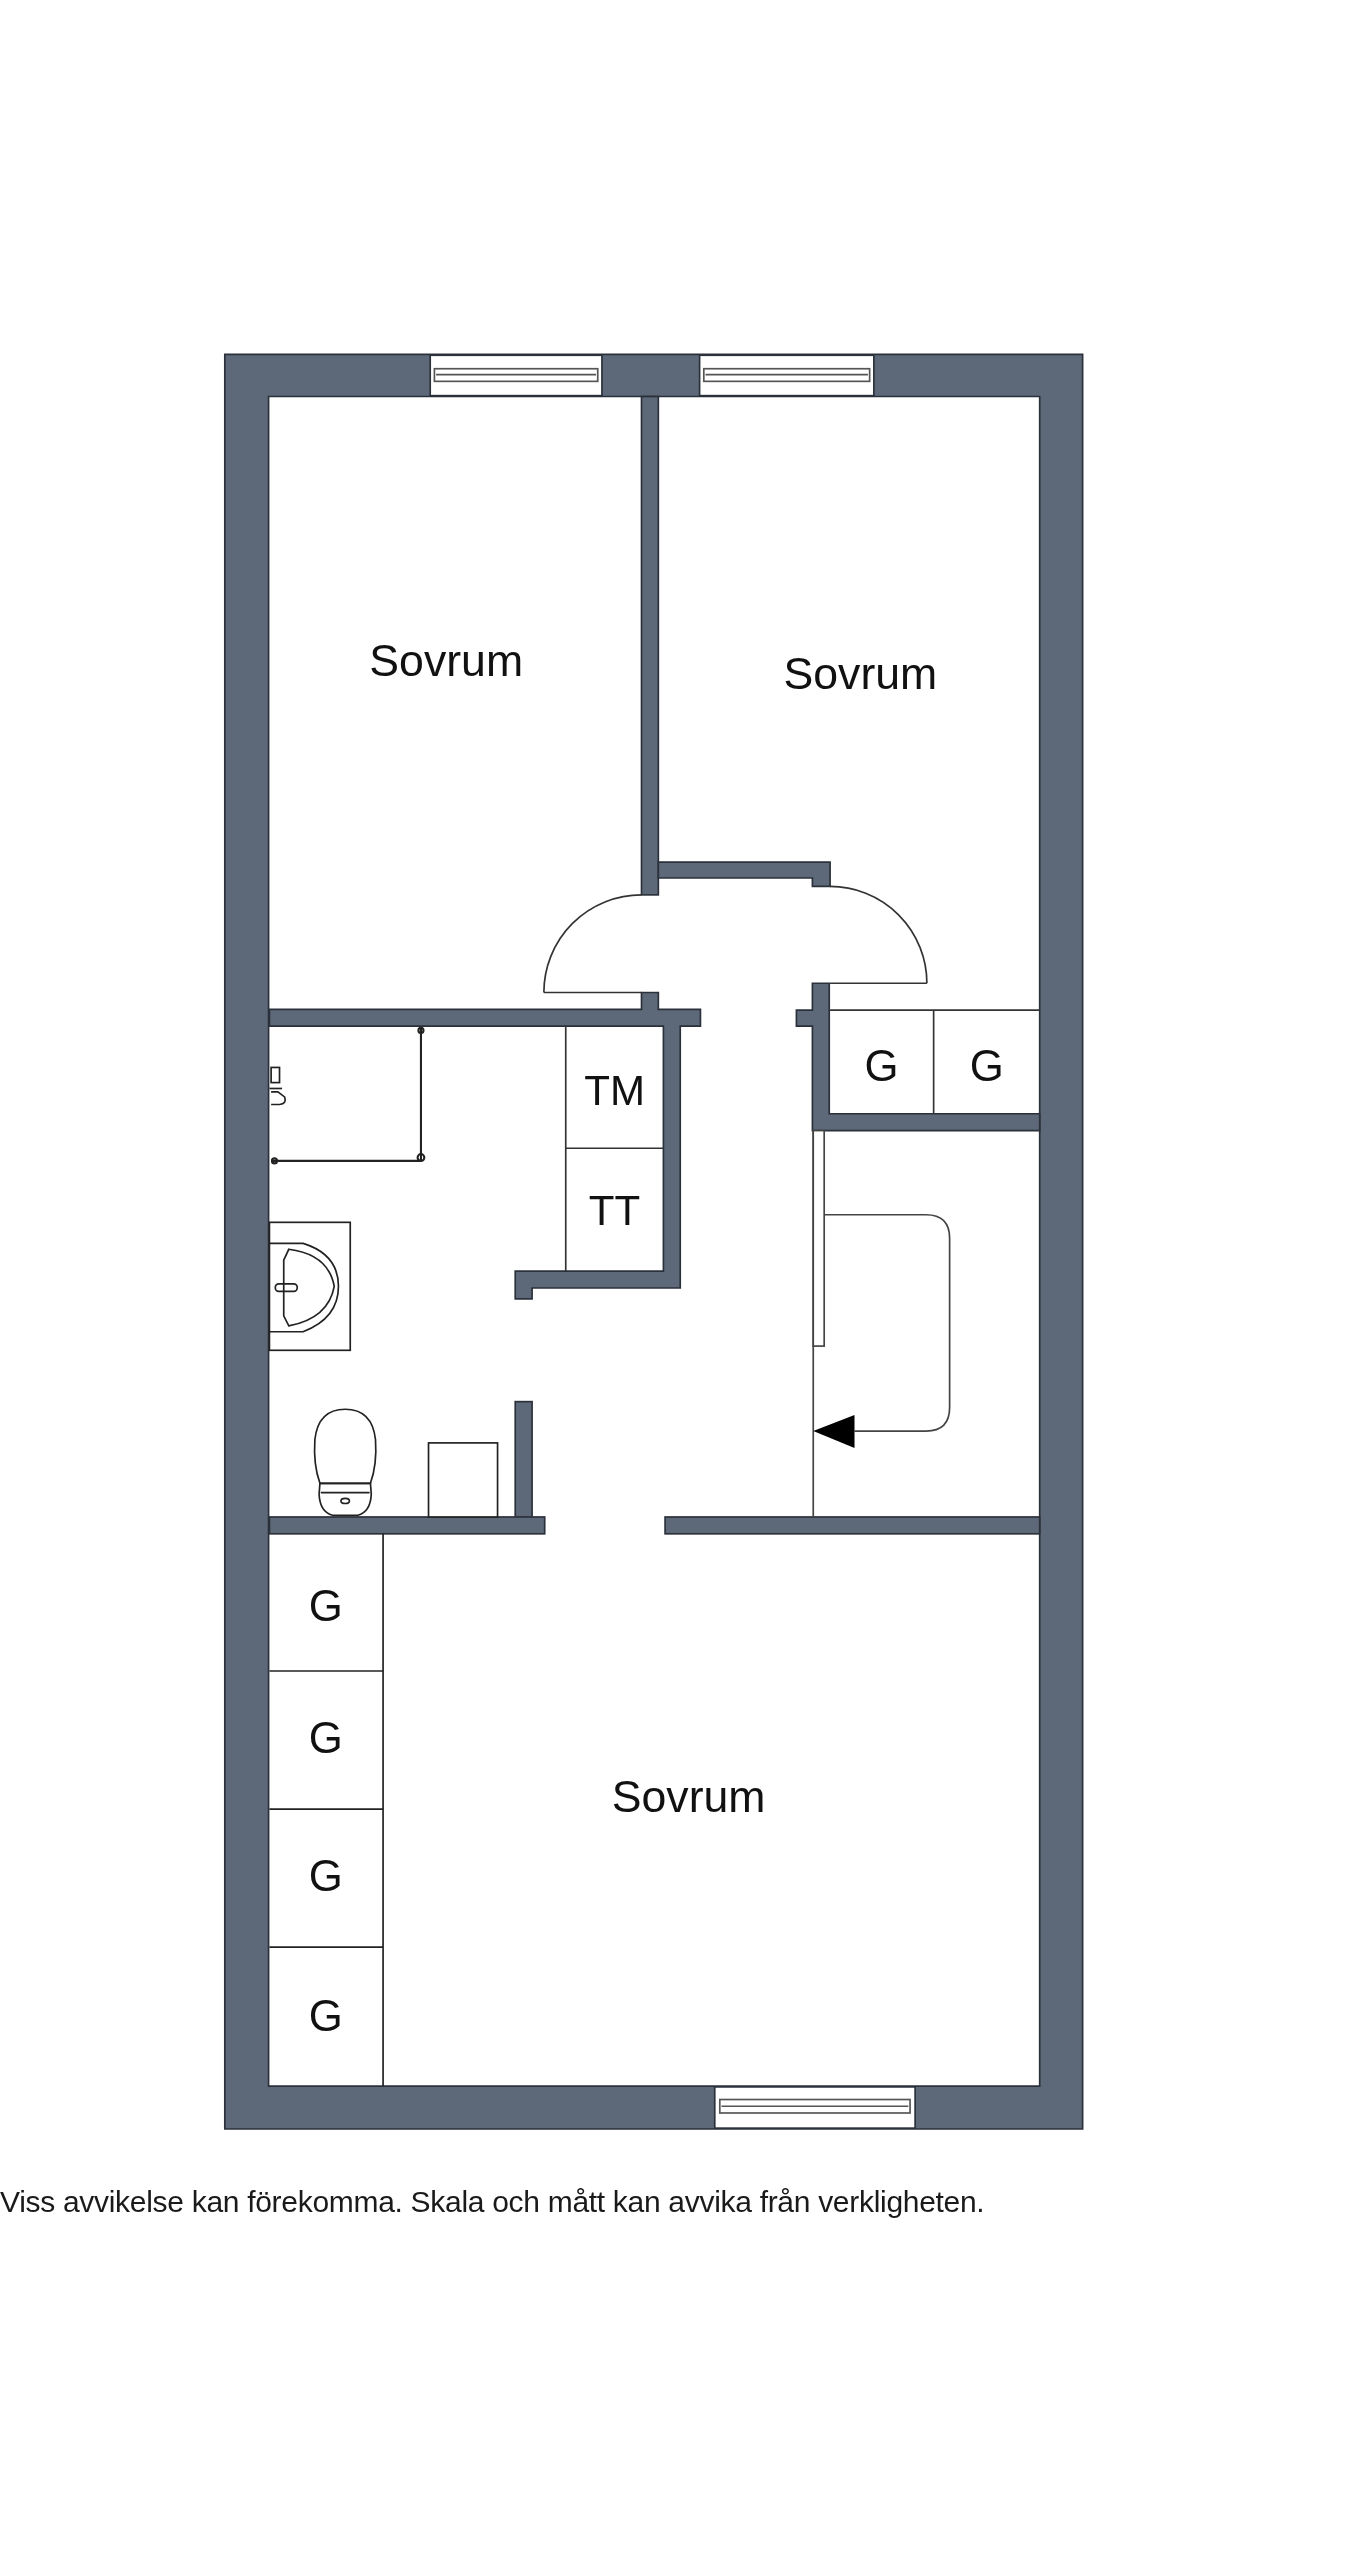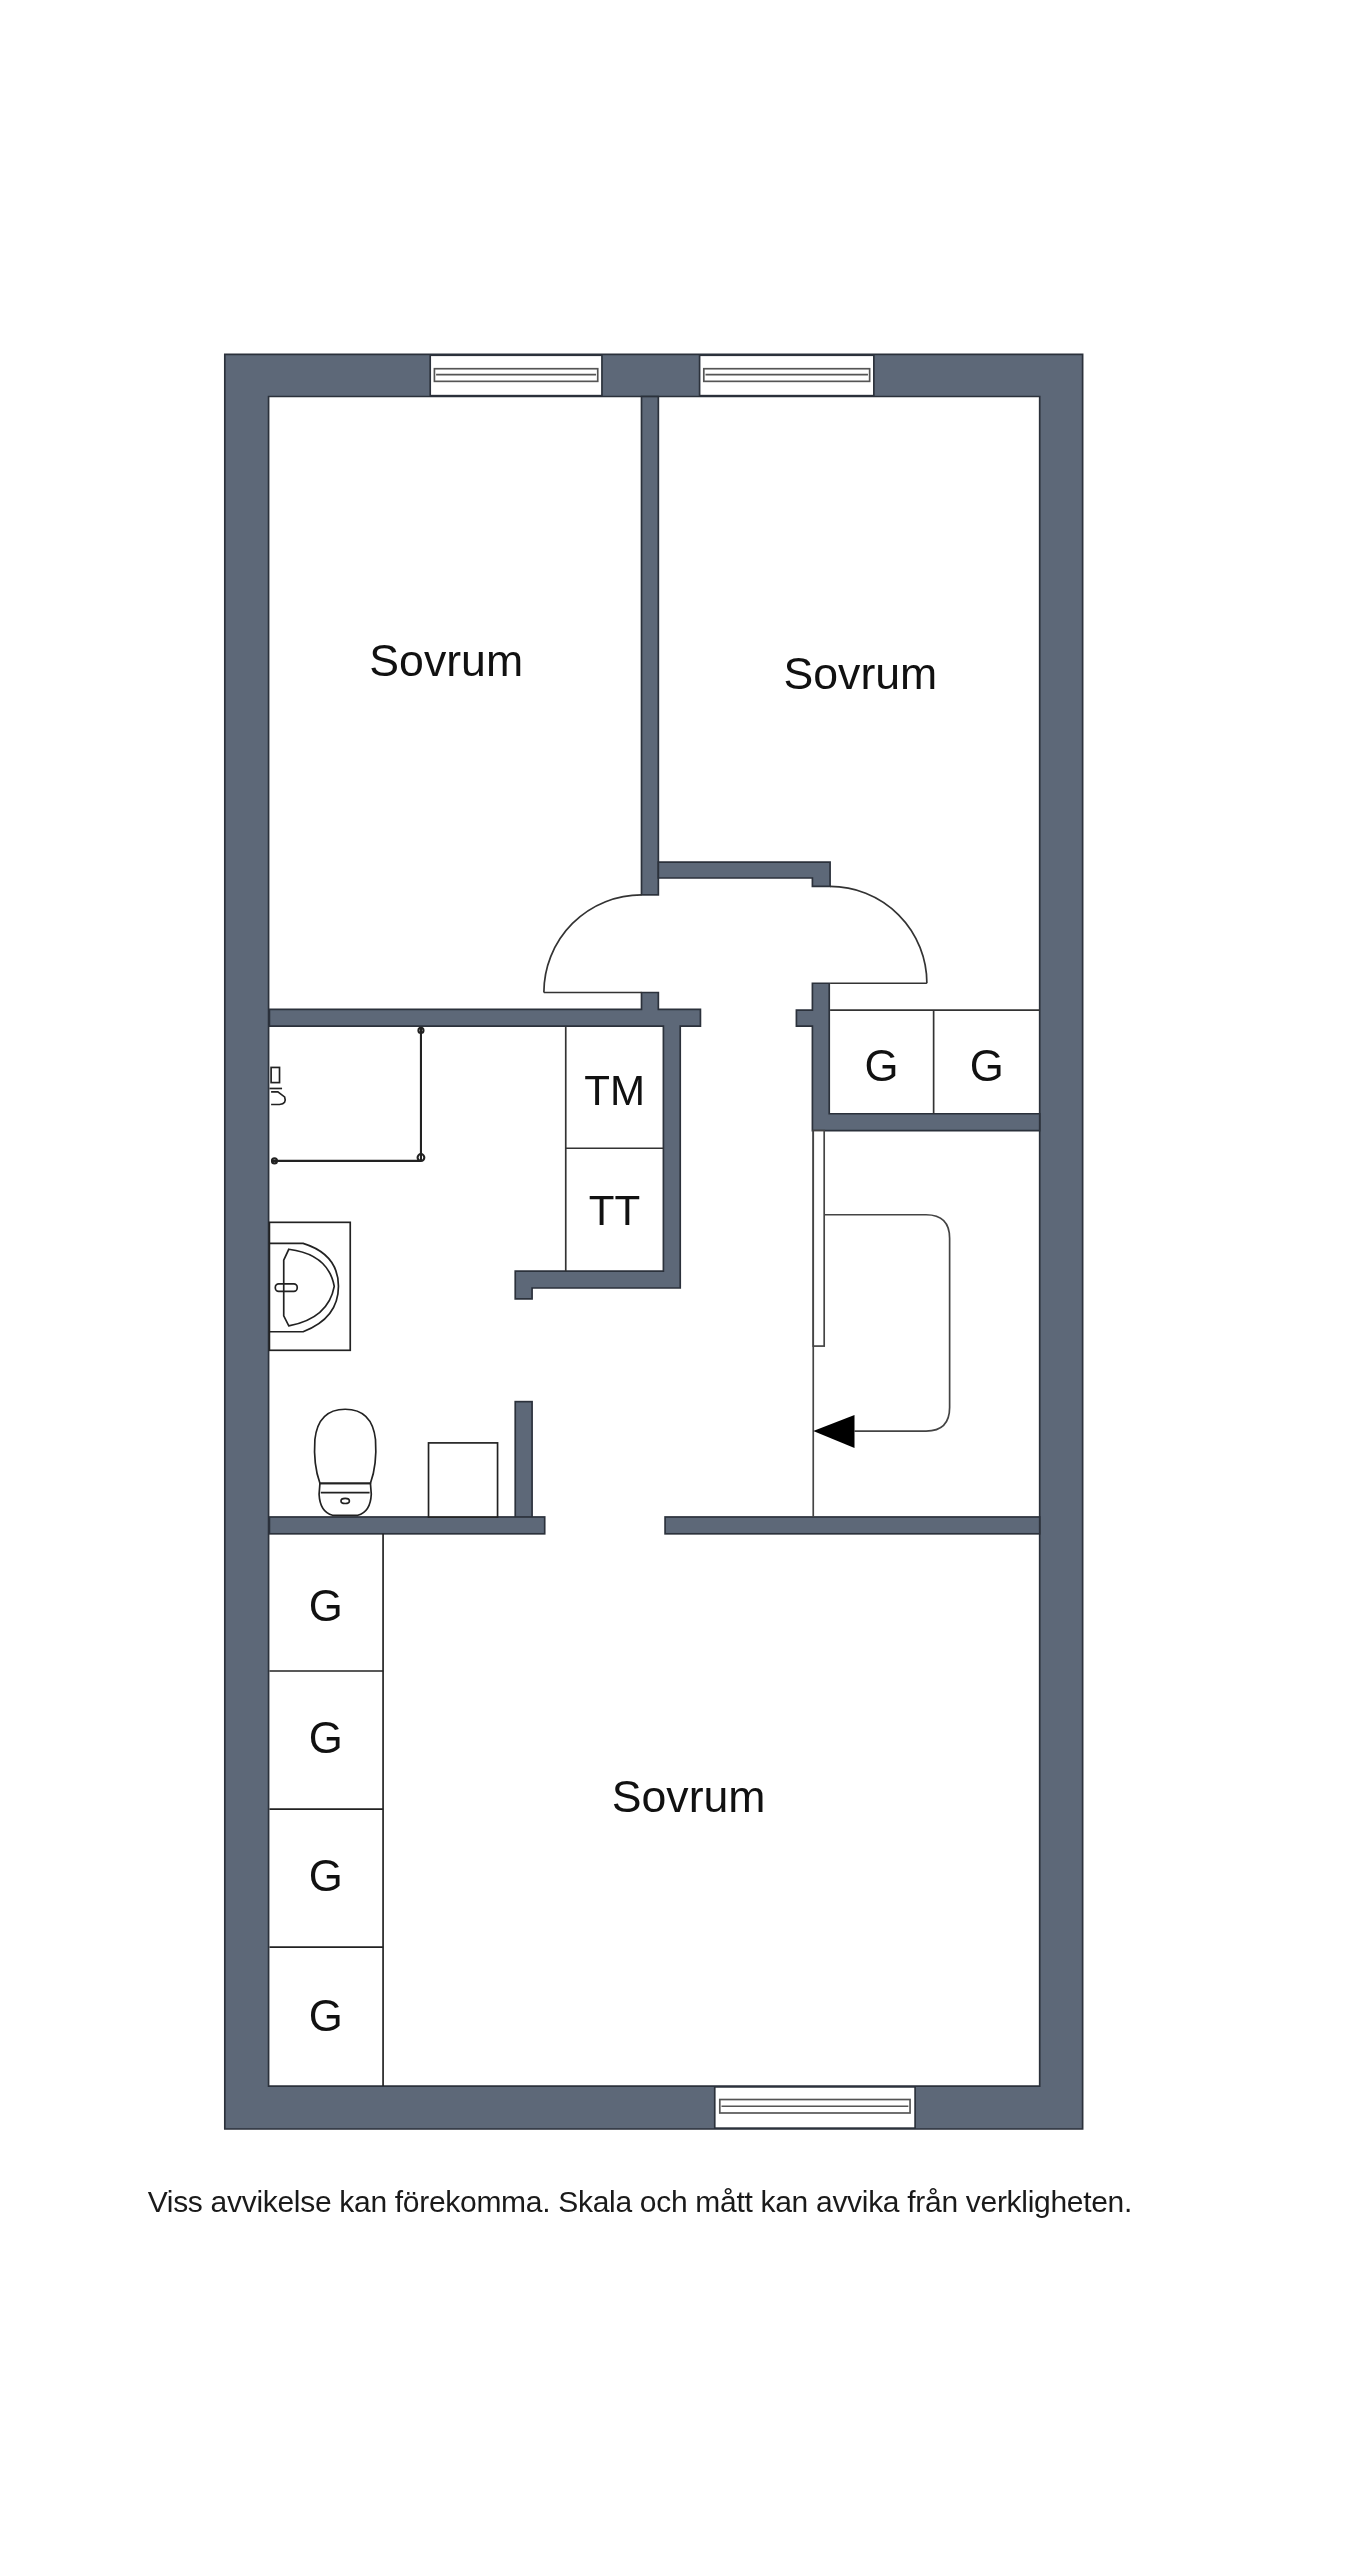"Viss avvikelse kan förekomma. Skala" #disclaimer { text-align: right -> left }
